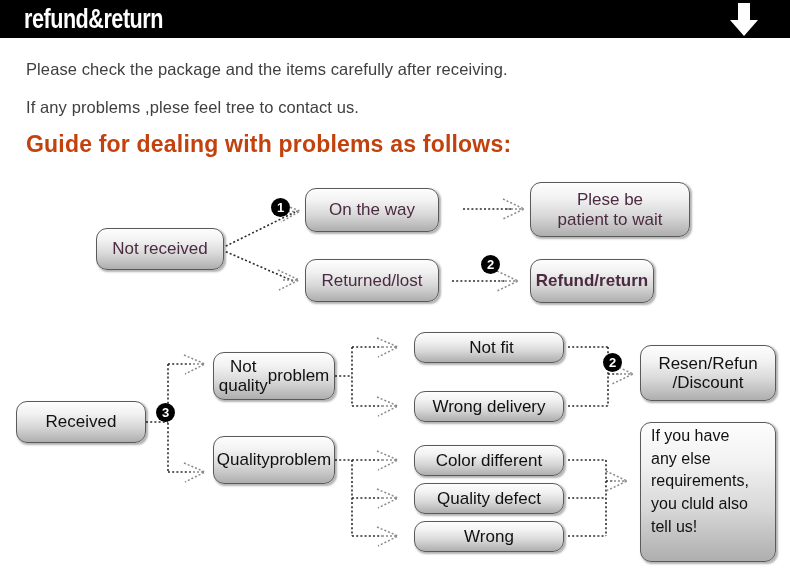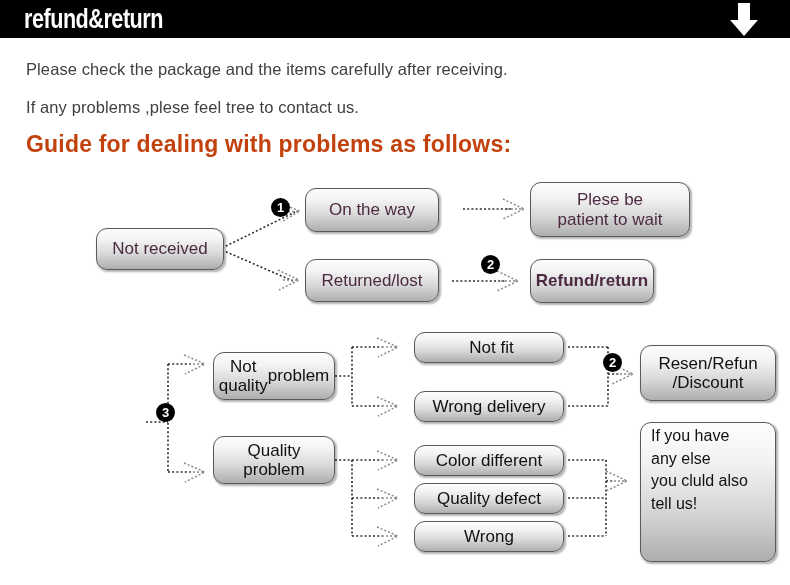"Received" div.box { html: none -> <div>Received</div> }
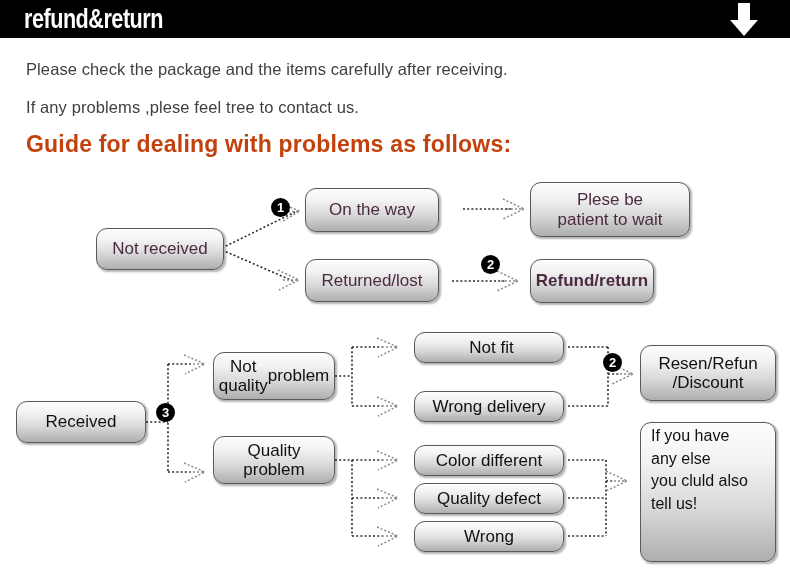"Quality" div.box { flex-direction: column -> row }
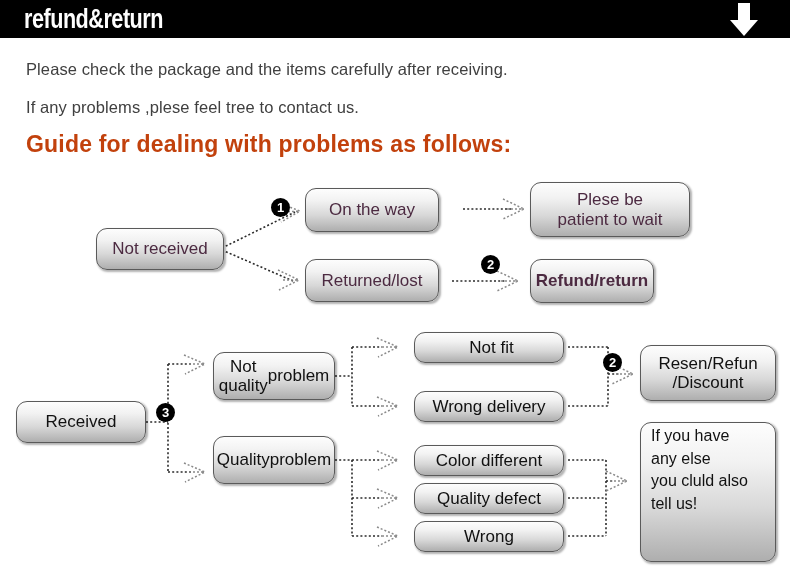"requirements," span { html: none -> <span>requirements,</span> }
